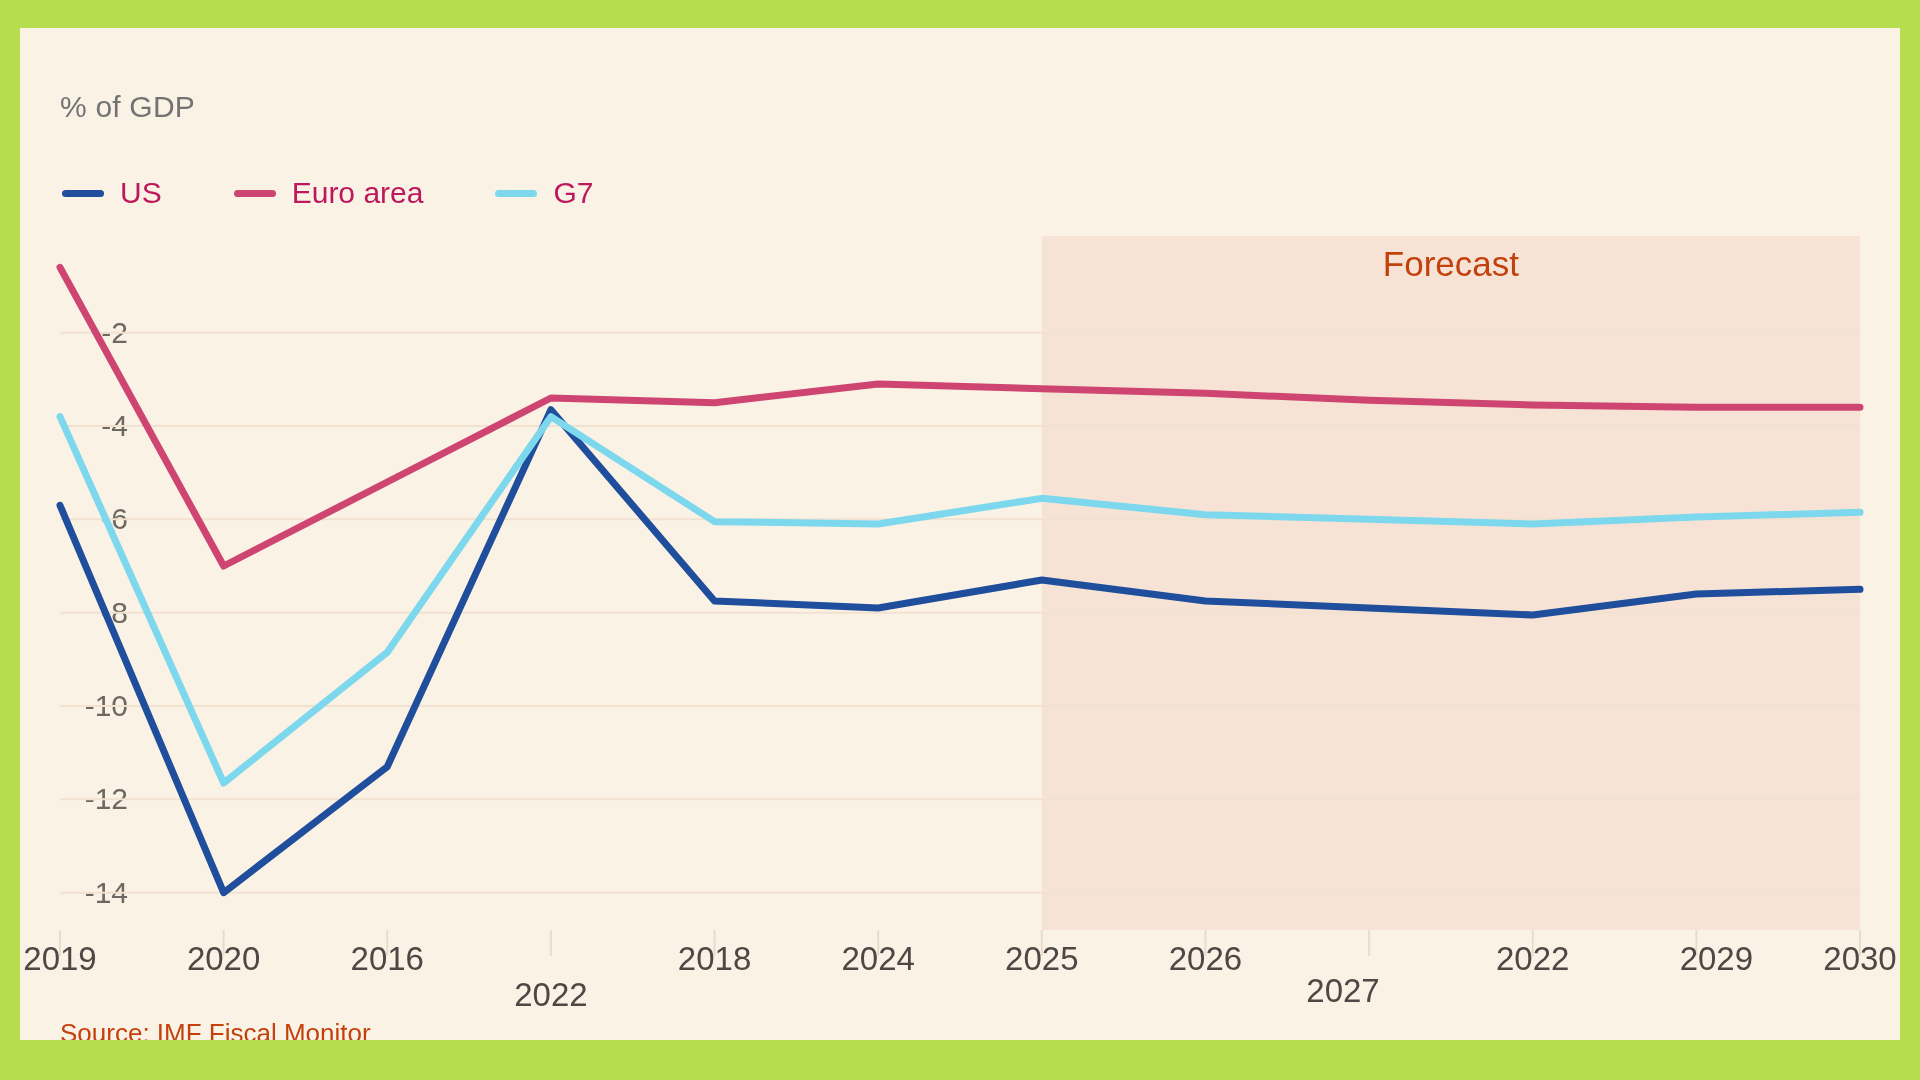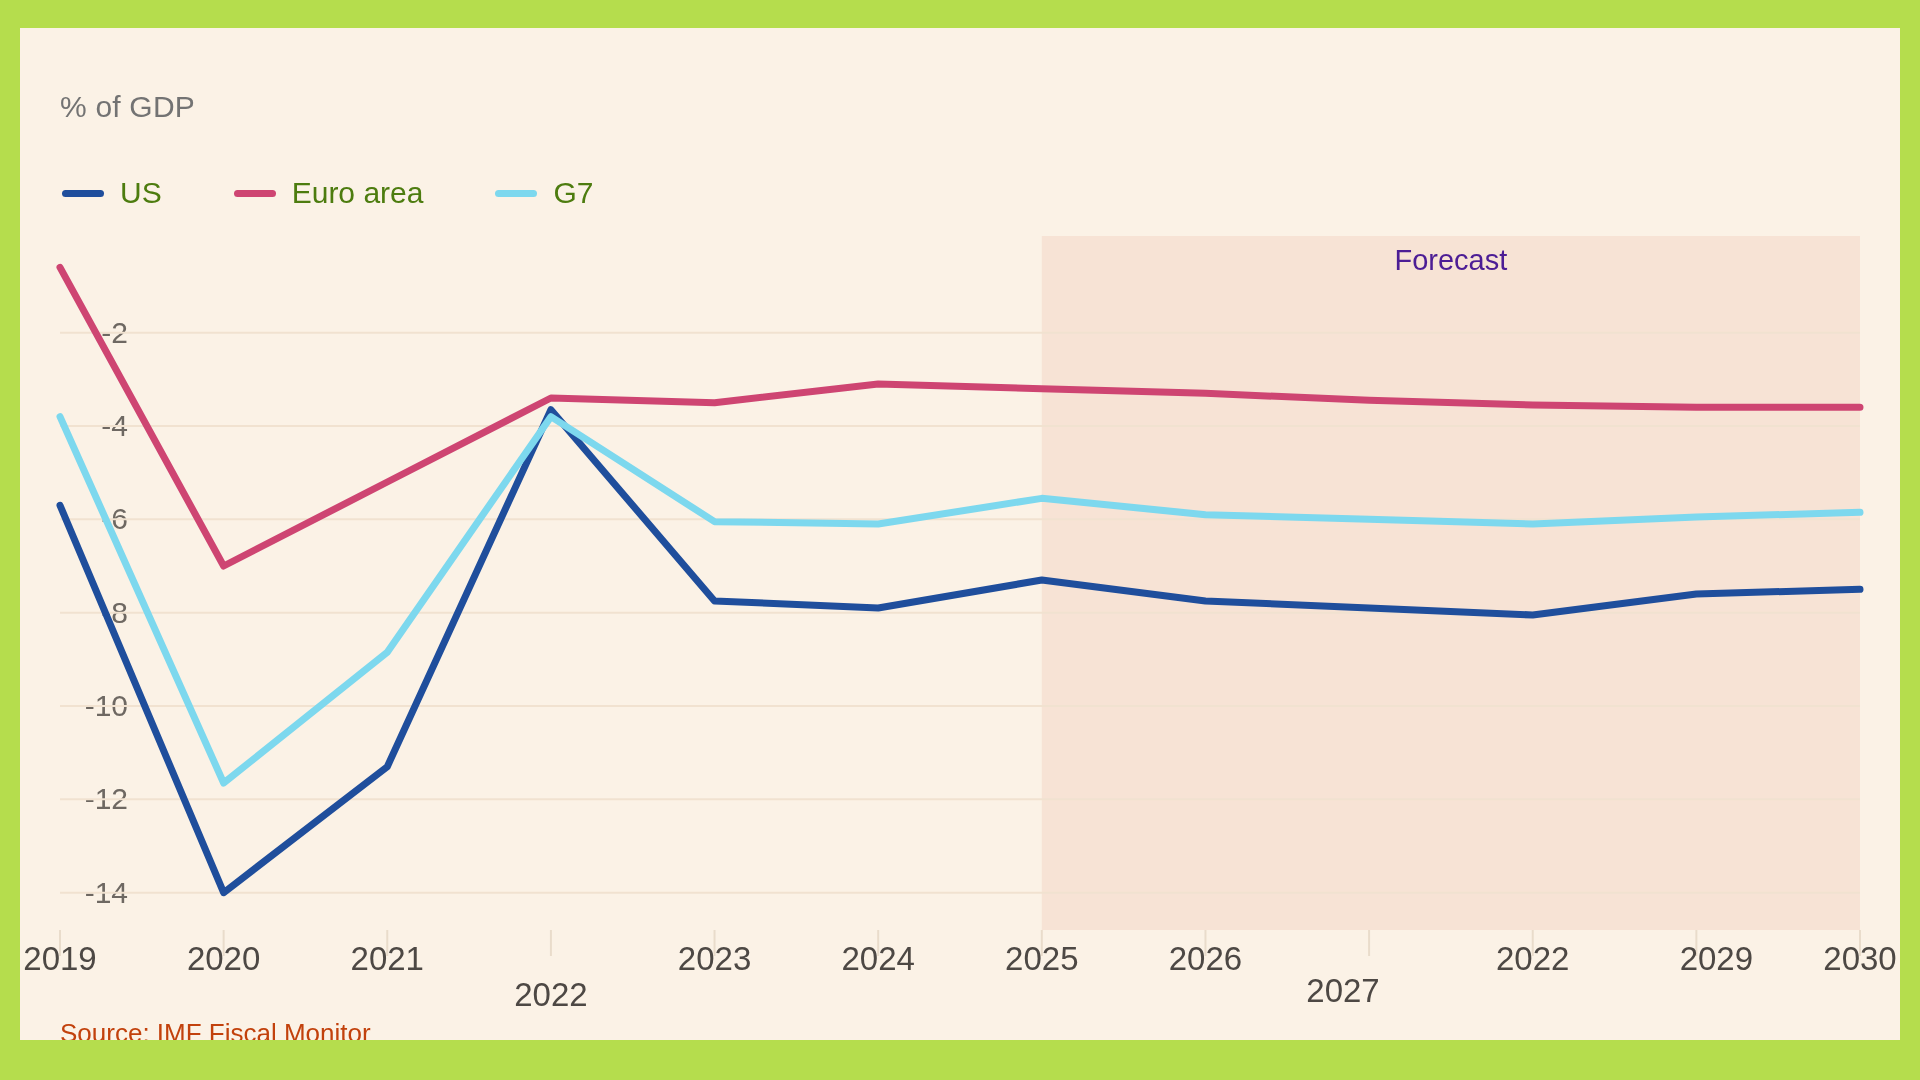"US" .legend-label { color: #4d7c0f -> #be185d }
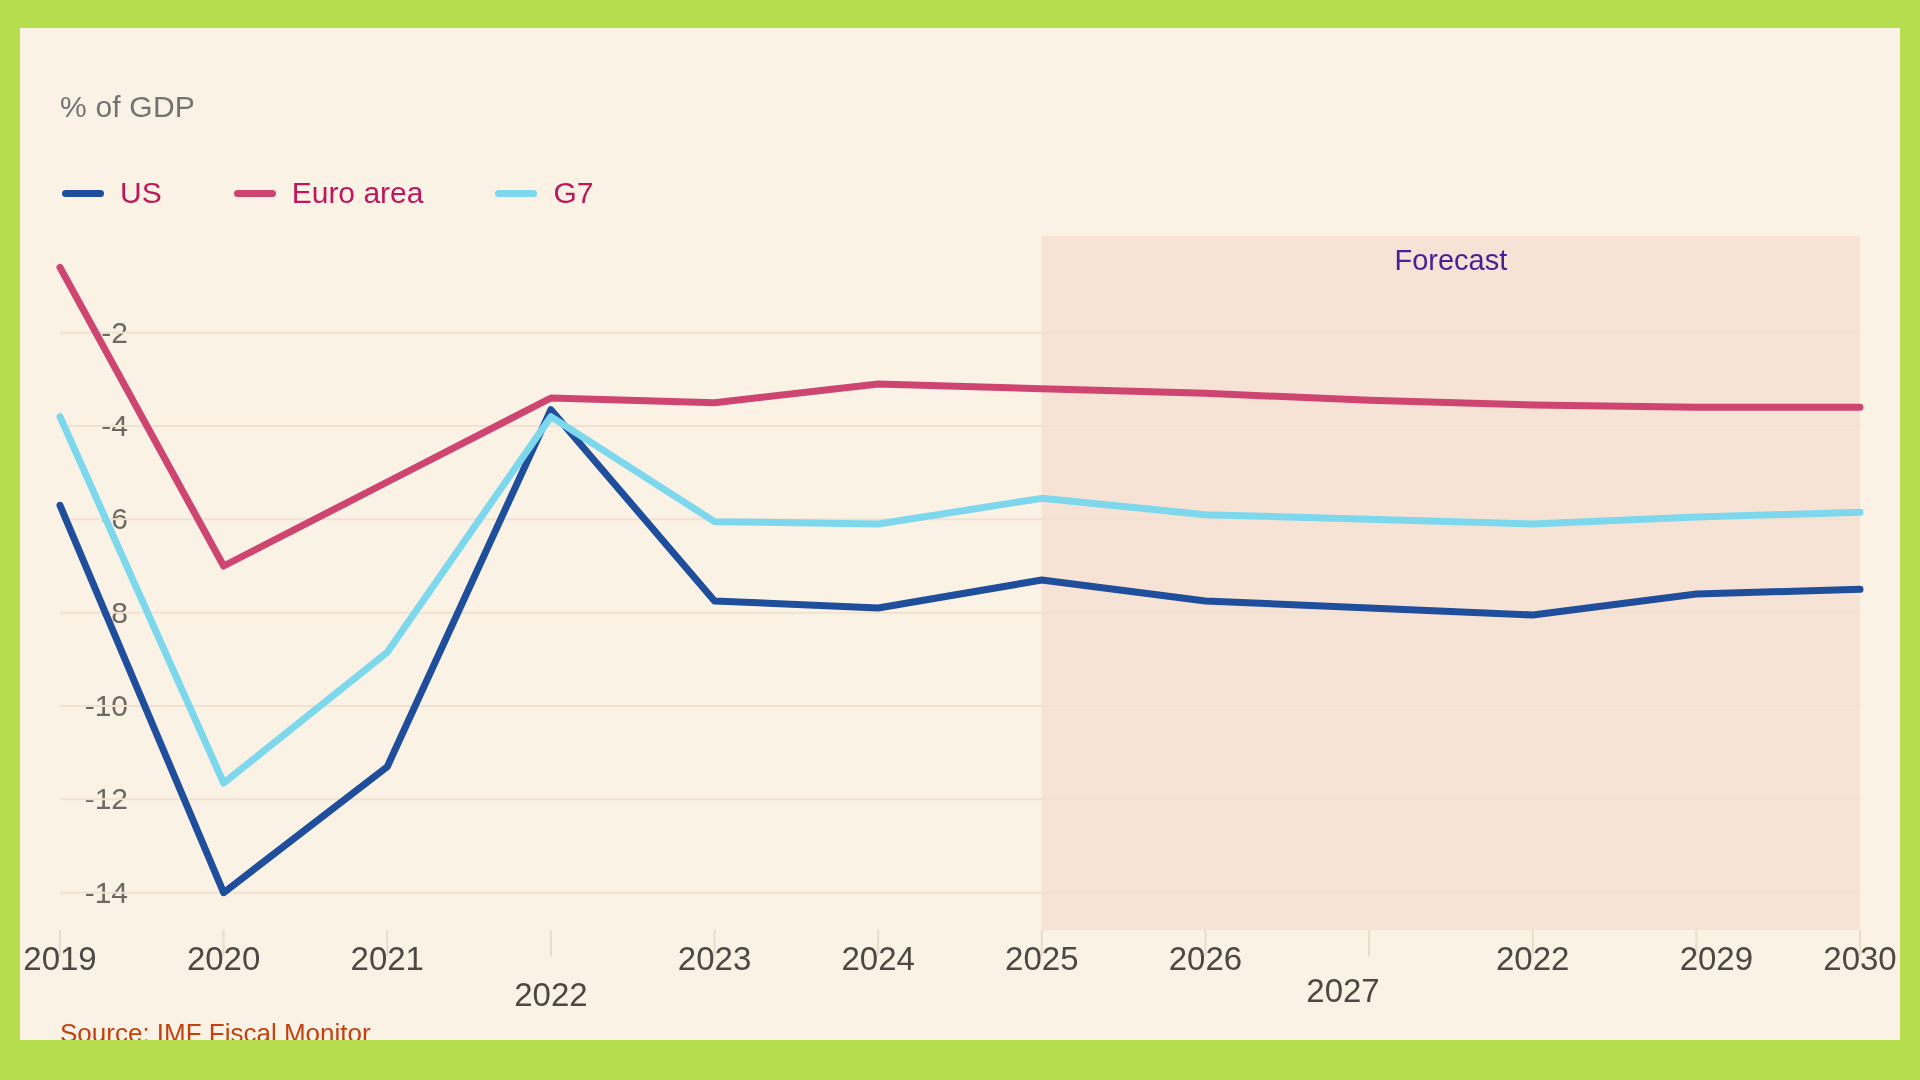"Forecast" .forecast-label { color: #4c1d95 -> #c2410c; font-size: 29px -> 35px }
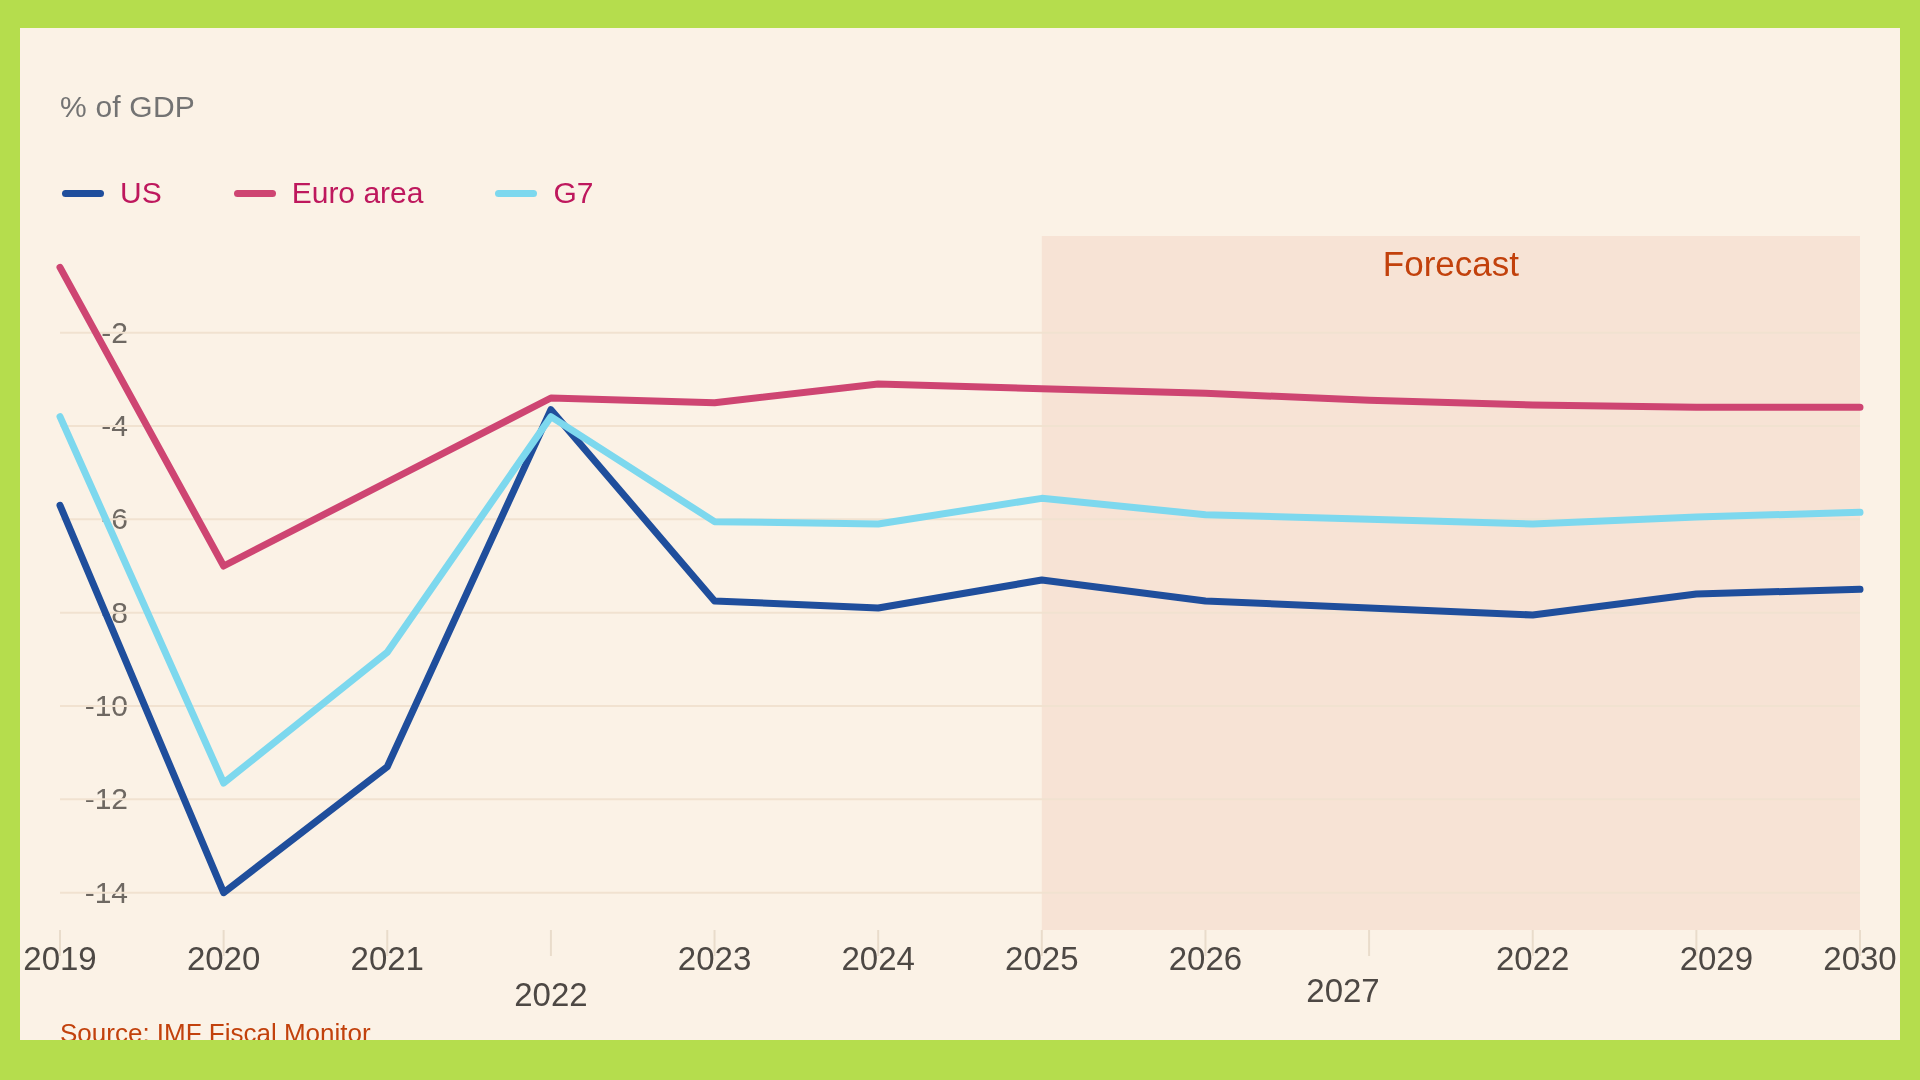"2021" div.xtick { text: 2021 -> 2016 }
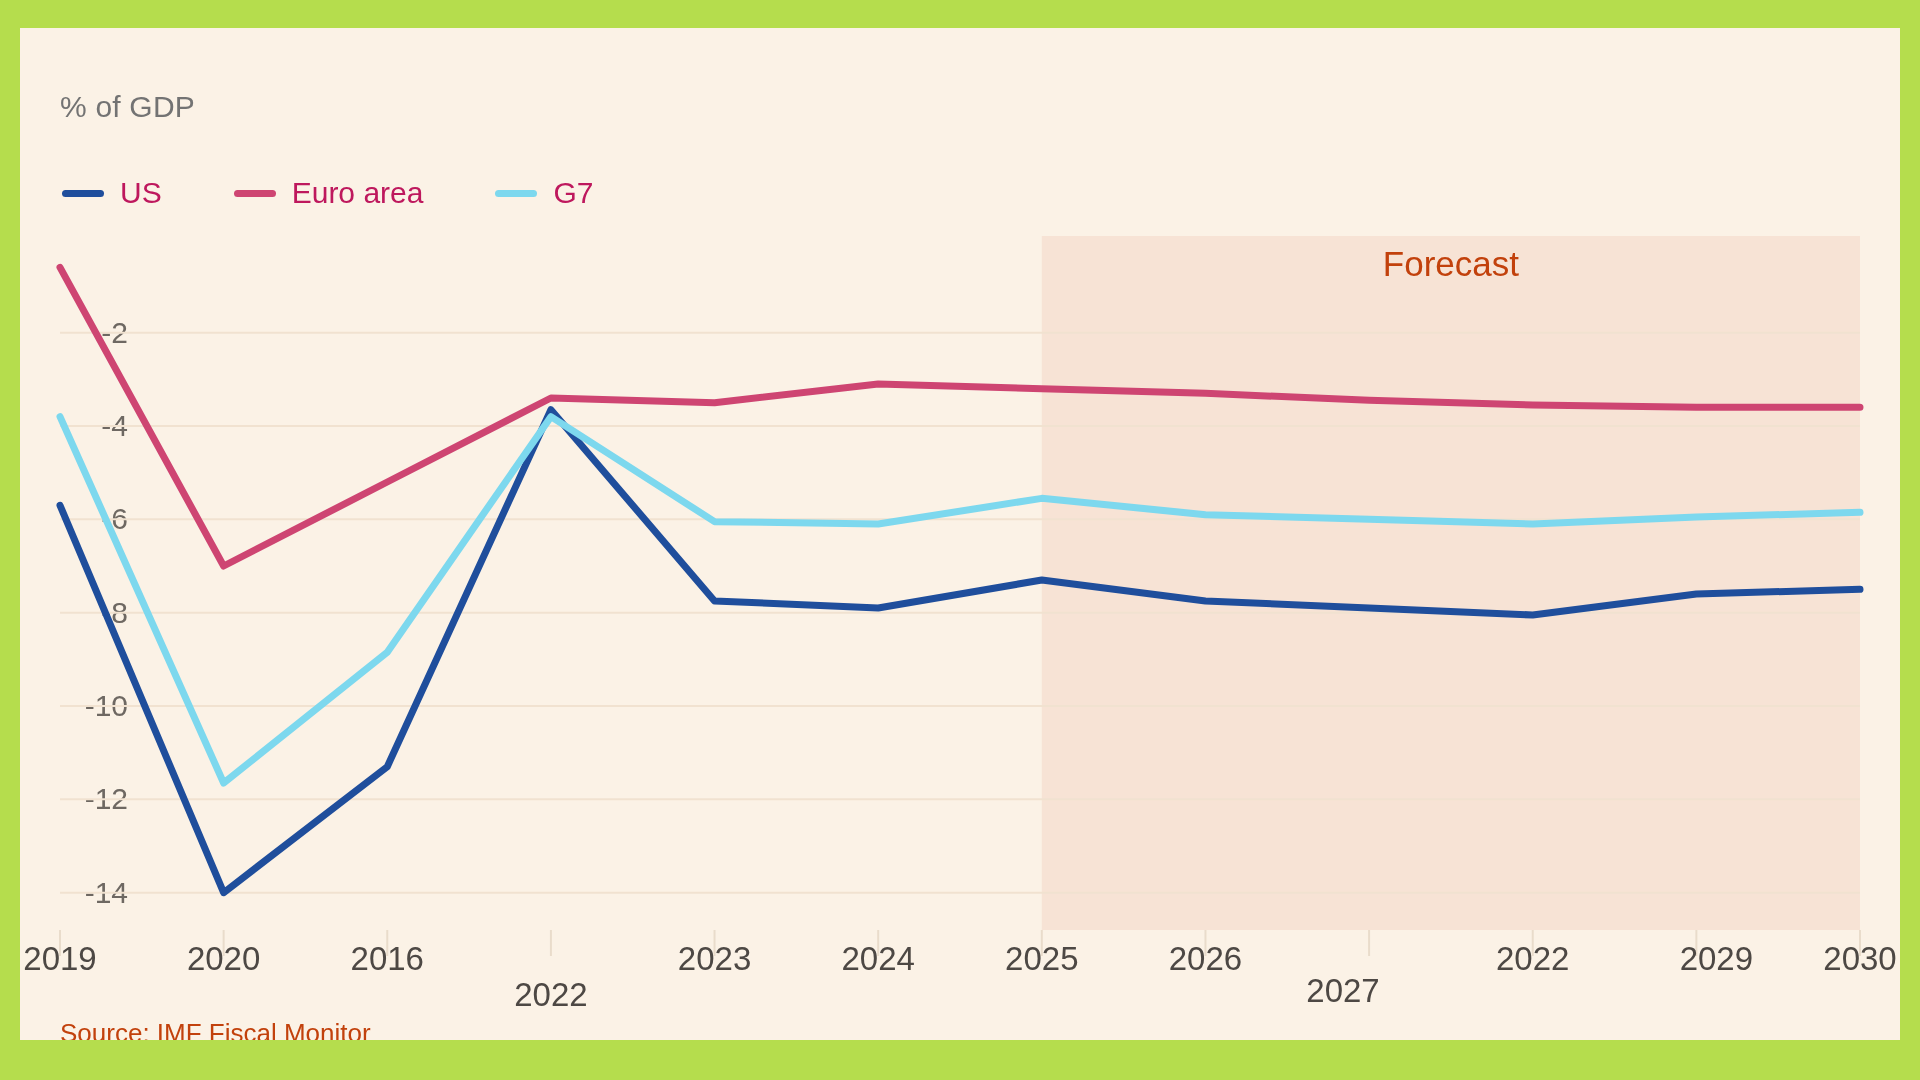"2023" div.xtick { text: 2023 -> 2018 }
